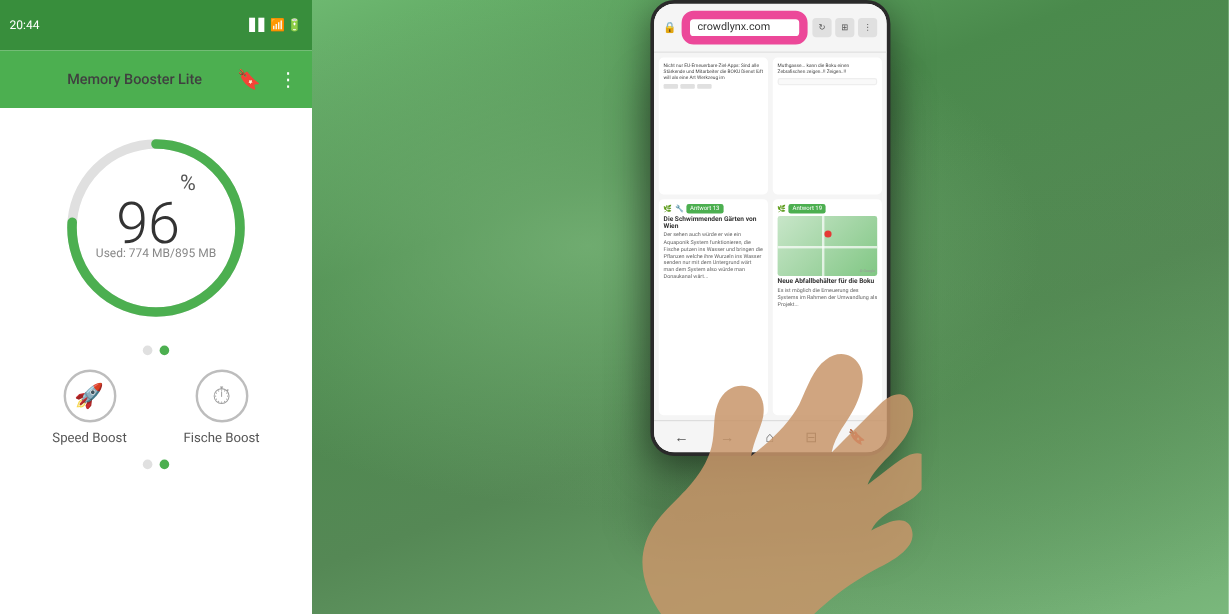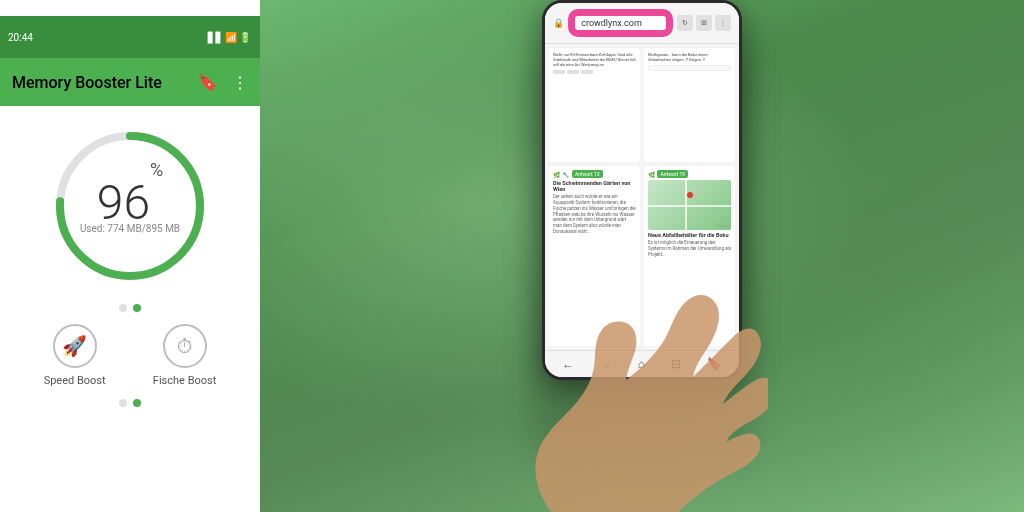"20:44" .status-bar { margin-top: 16px -> none }
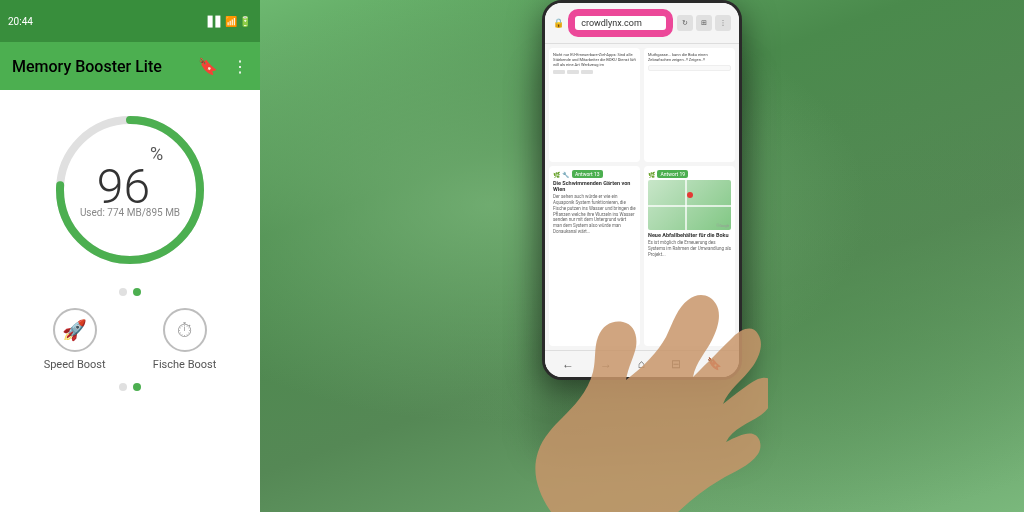"Memory Booster Lite" .app-header-title { color: #000000 -> #404040; font-size: 16px -> 12px; margin-left: none -> 44px }
